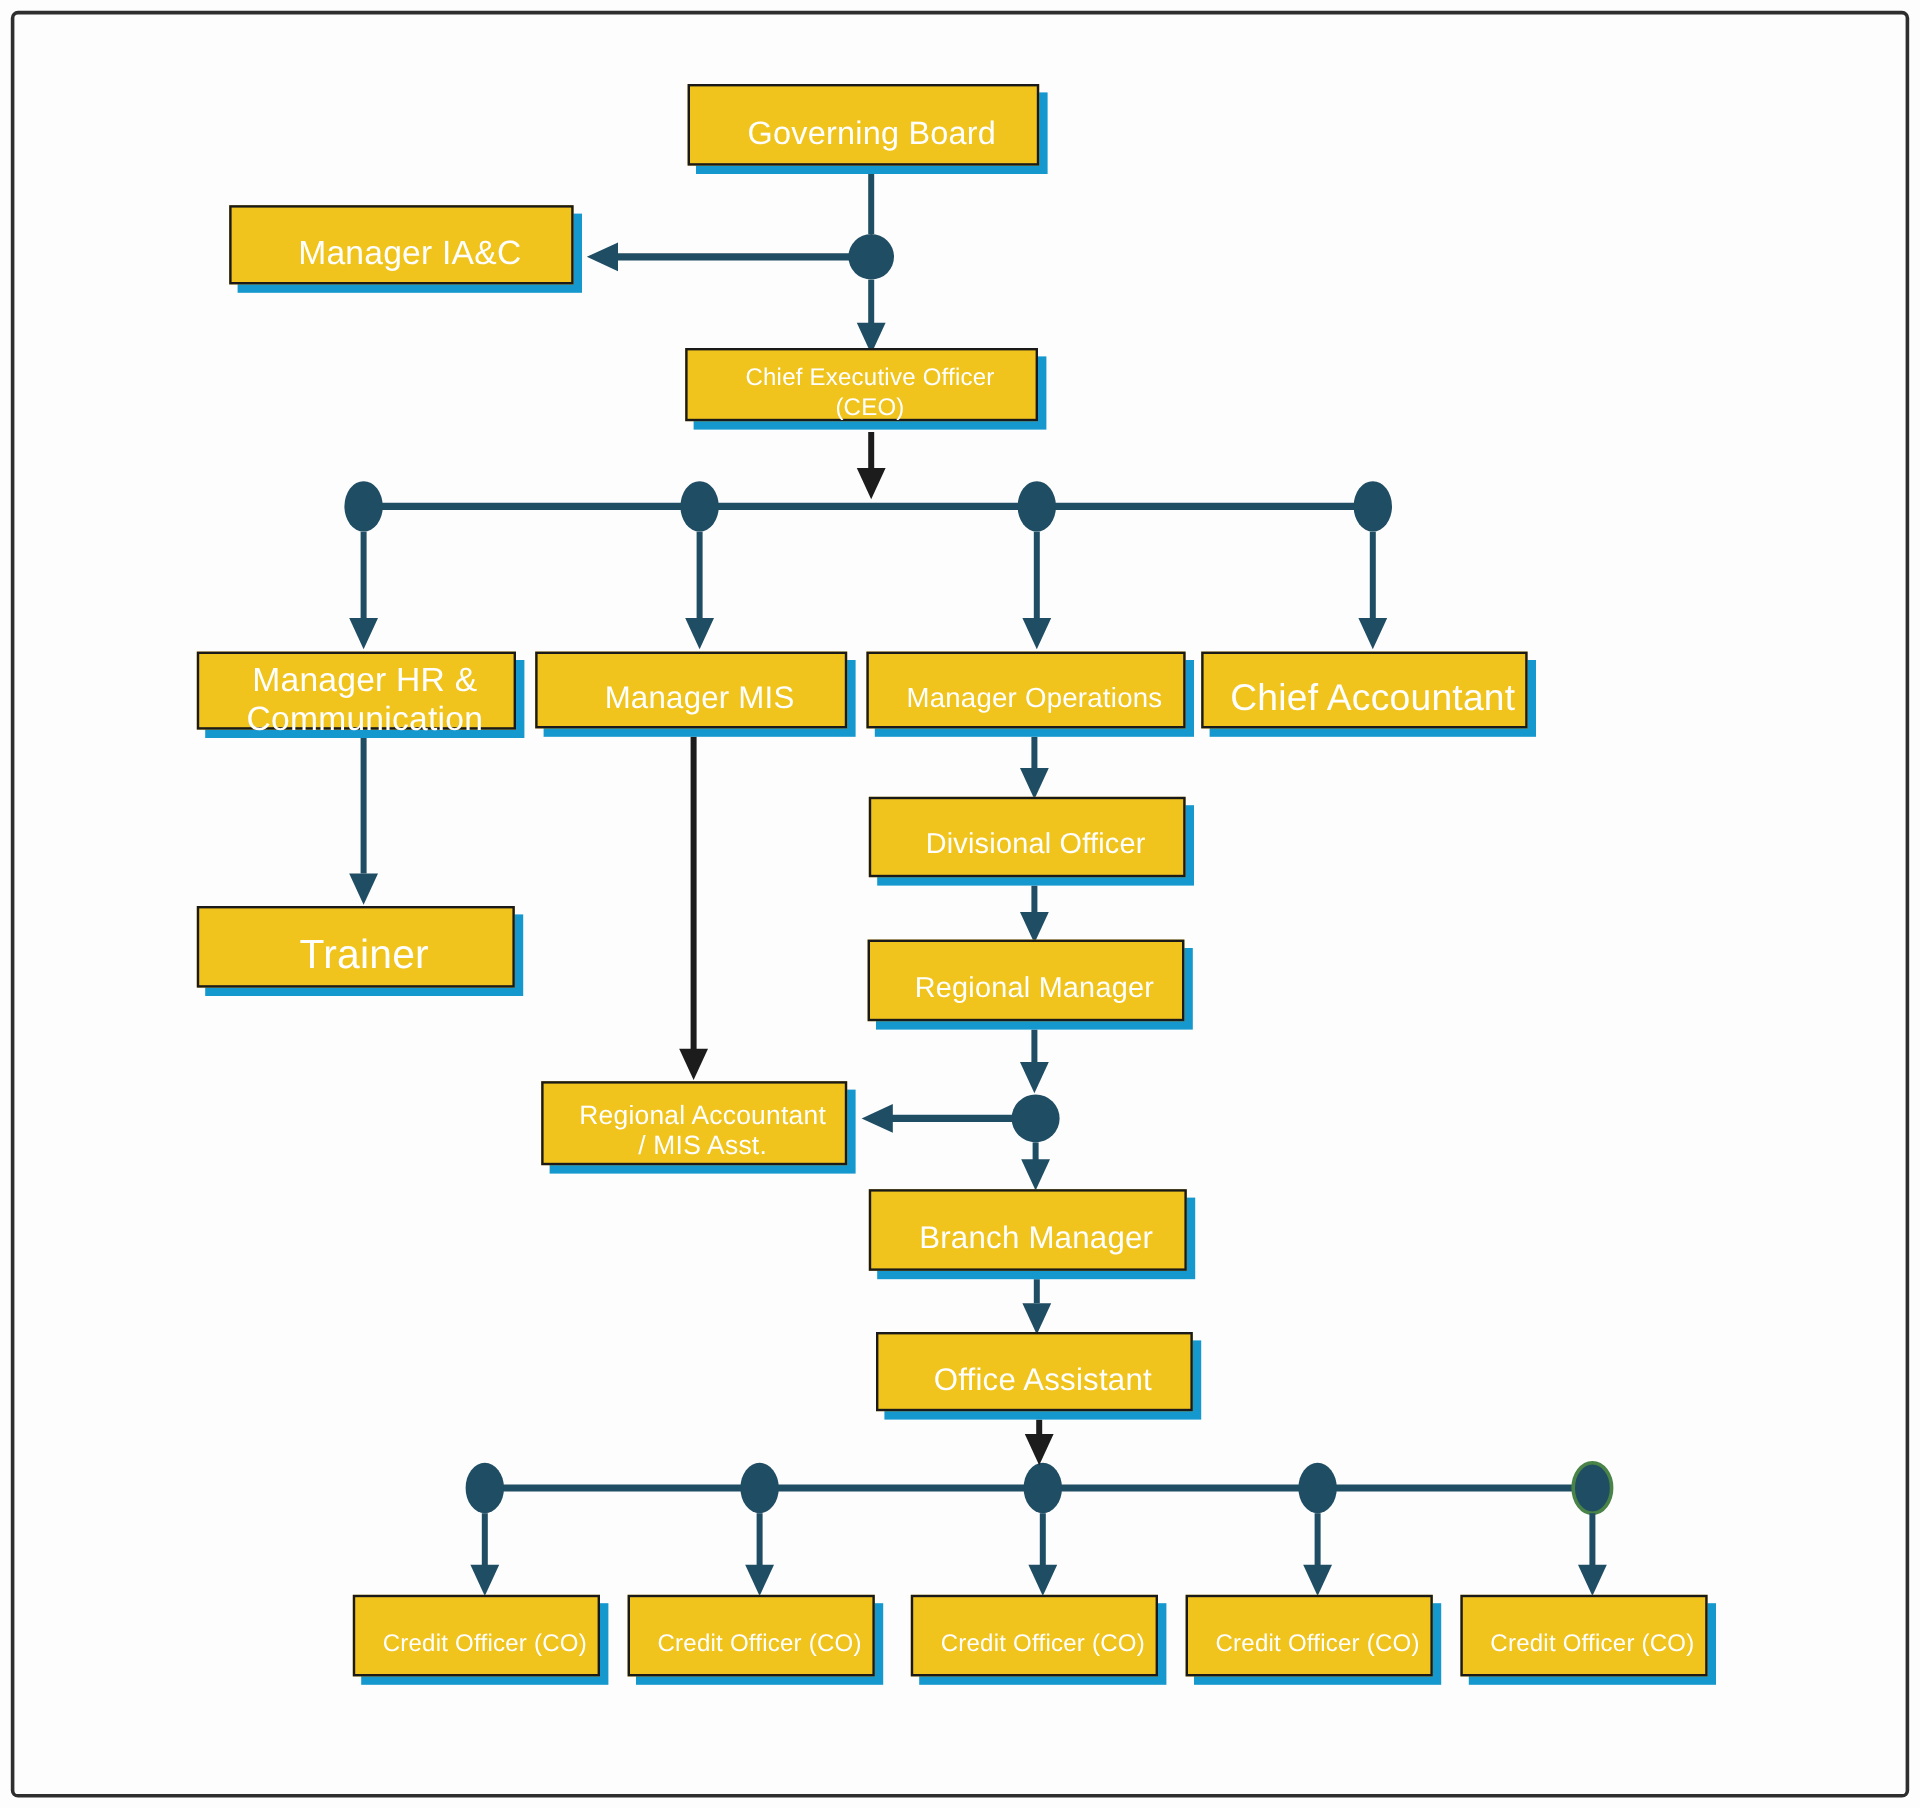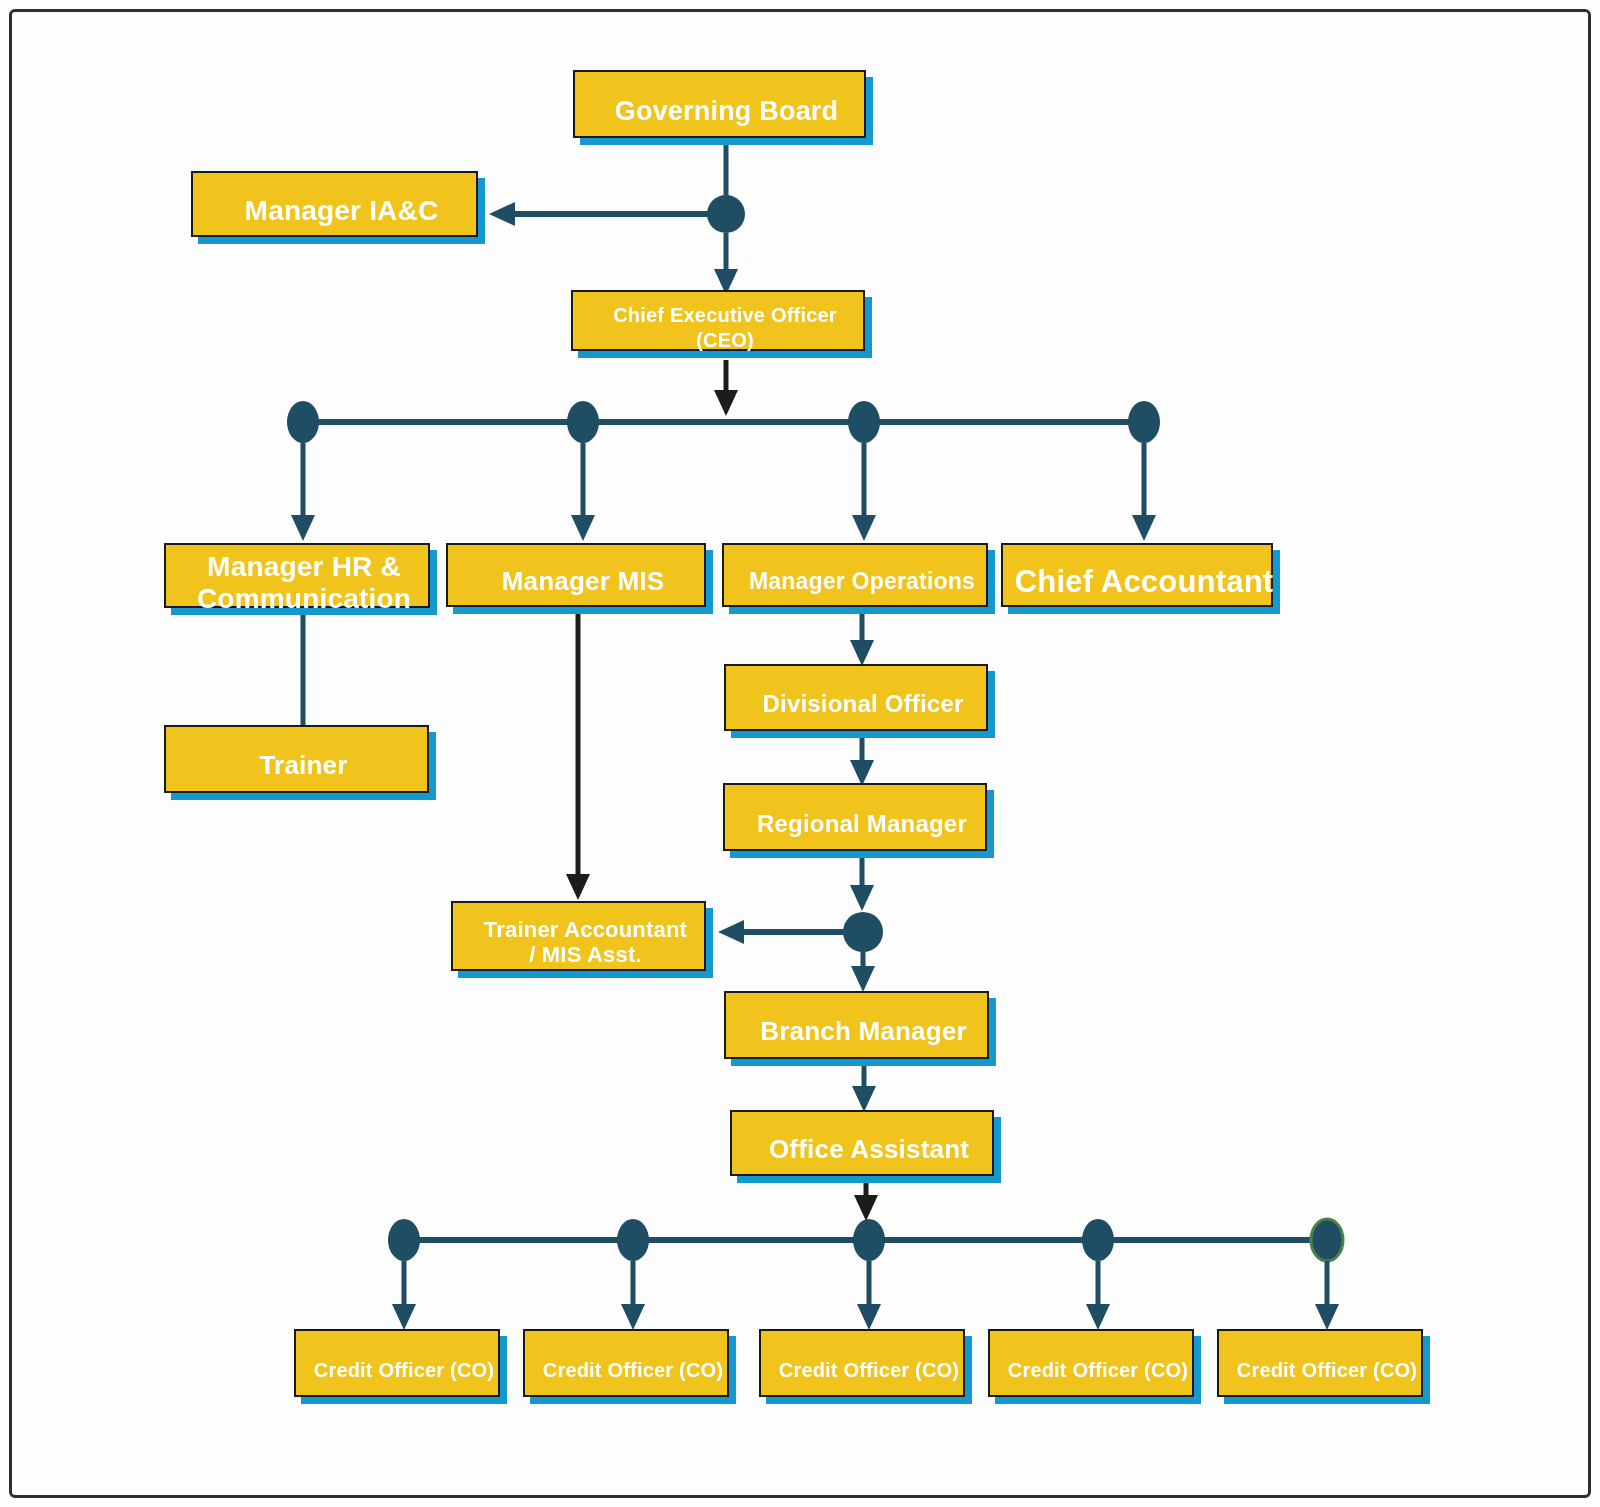"Governing Board" .node-label { font-weight: bold -> normal }
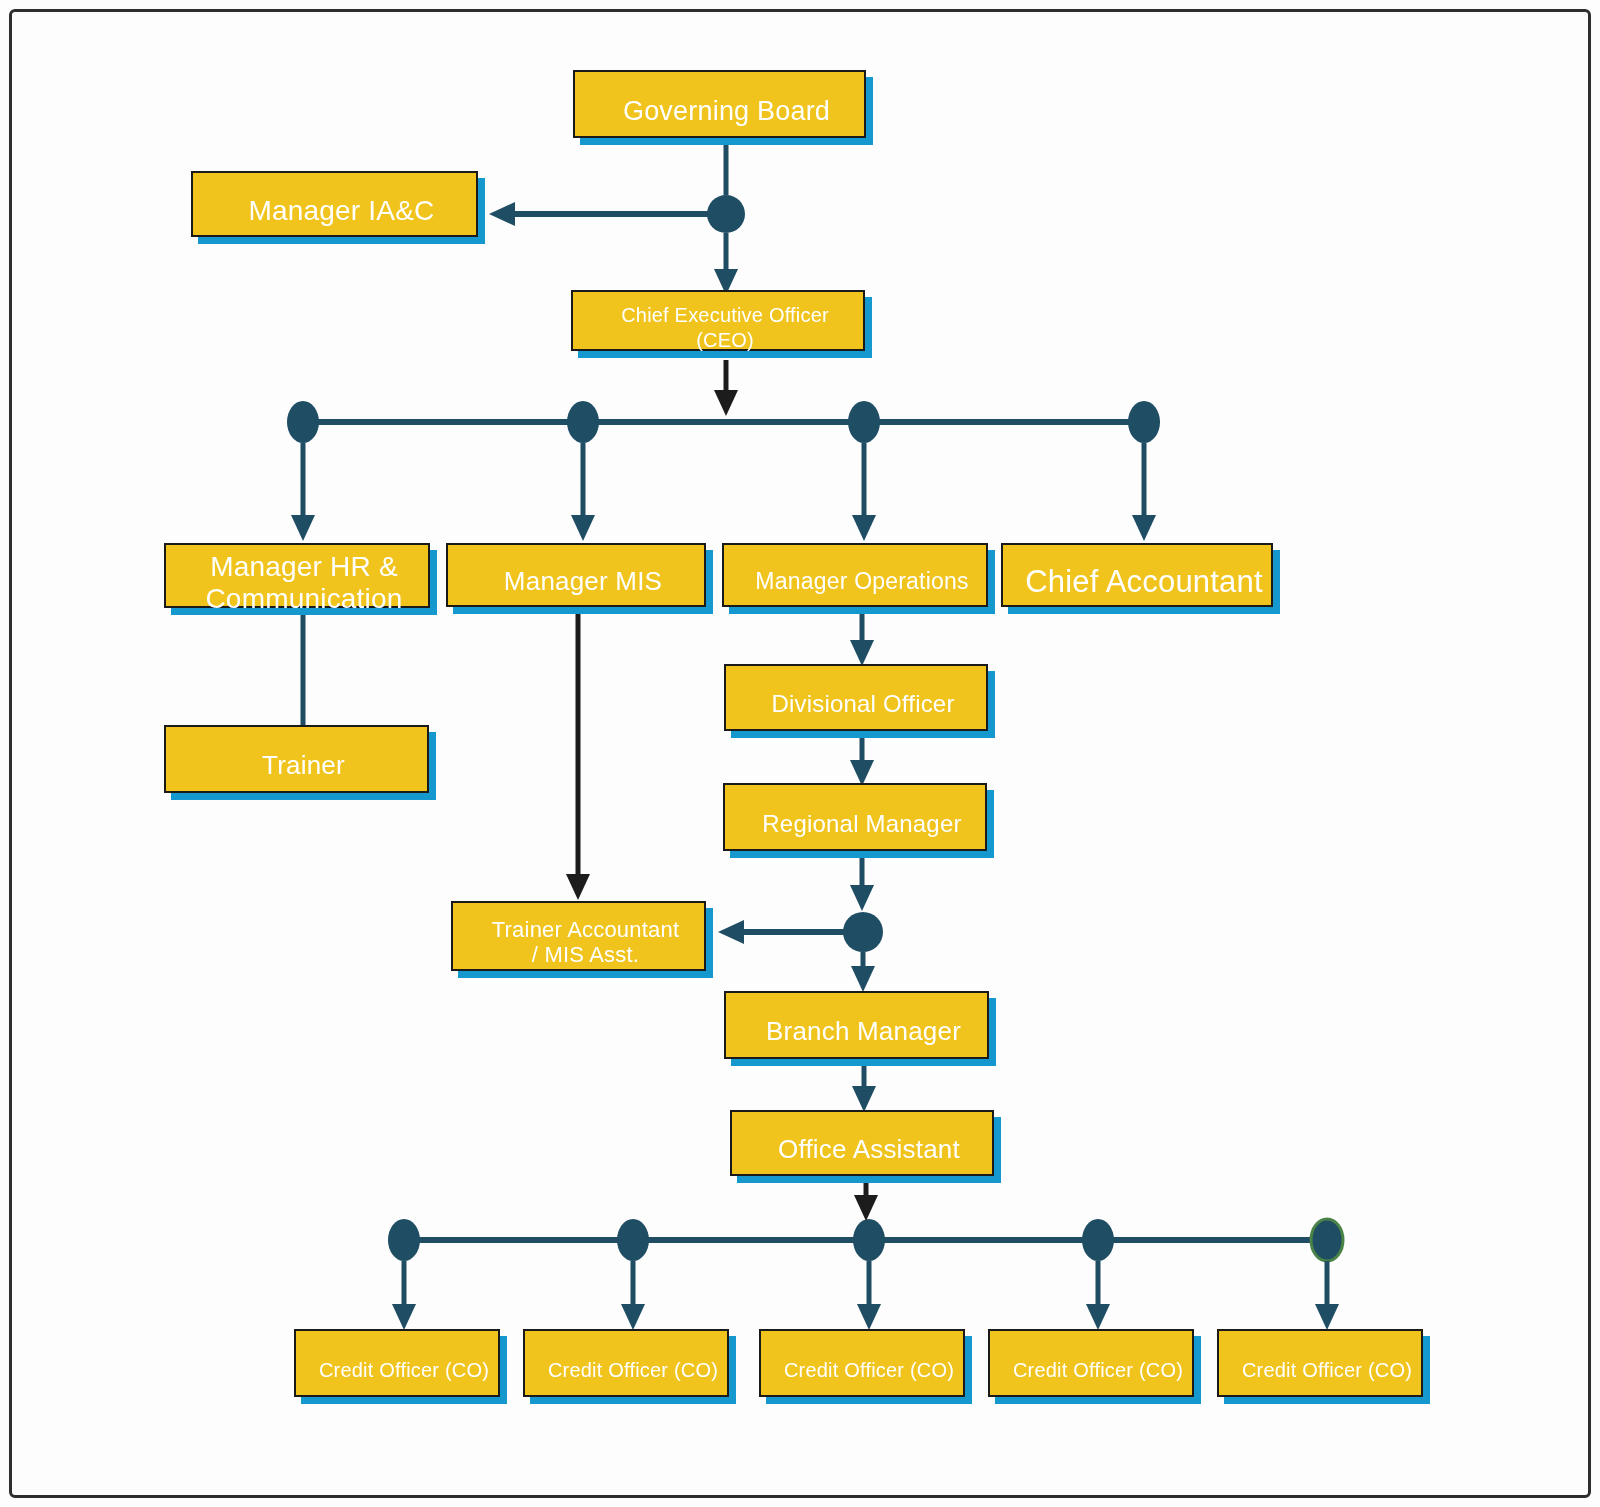"Trainer" div.node { font-size: 26px -> 34px; top: 732px -> 762px }
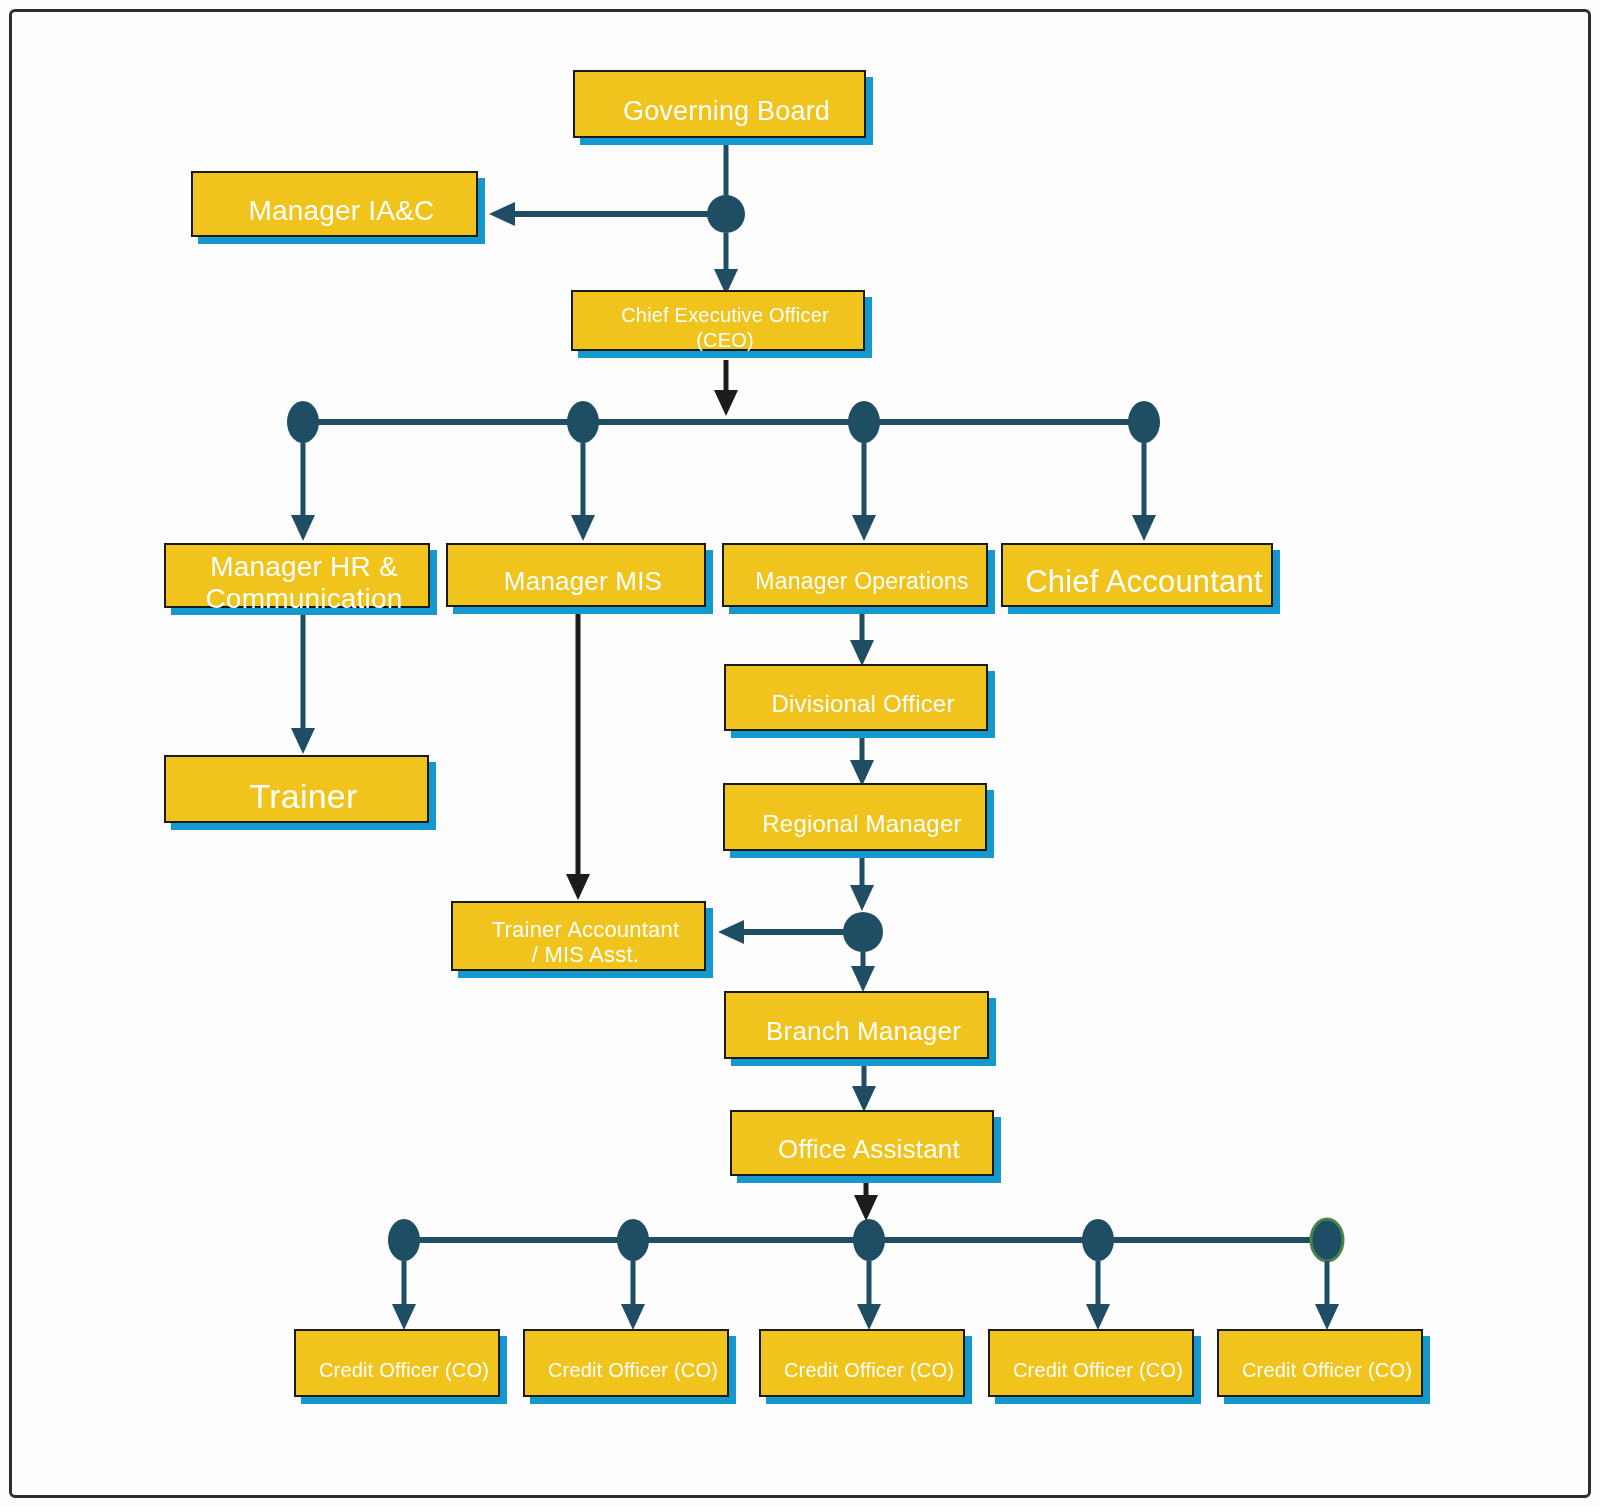"Trainer Accountant" span.node-label { text: Trainer -> Regional }
